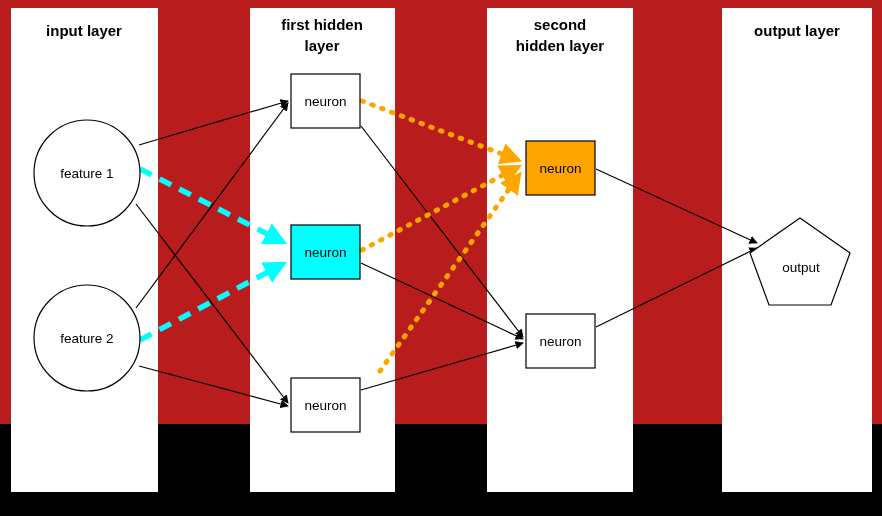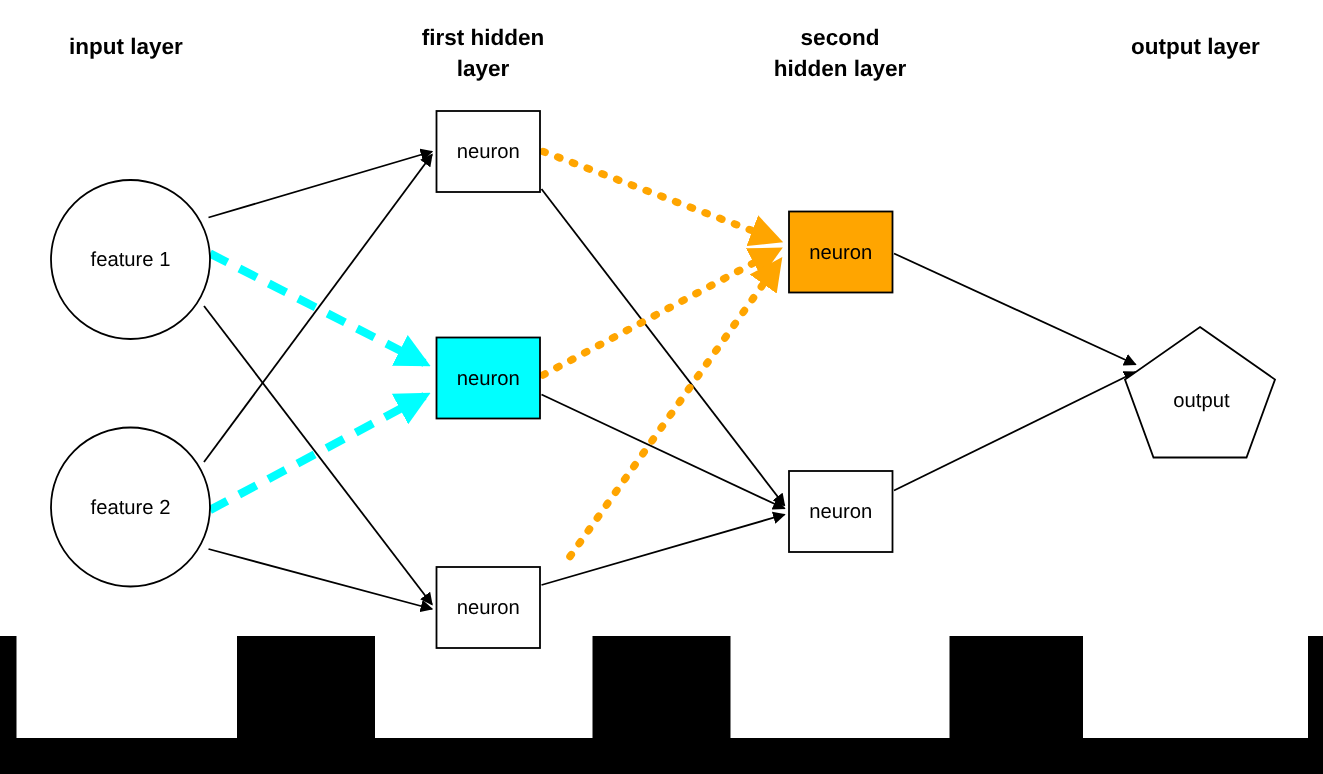"input layer" #stage { background: #ffffff -> #b91c1c }
